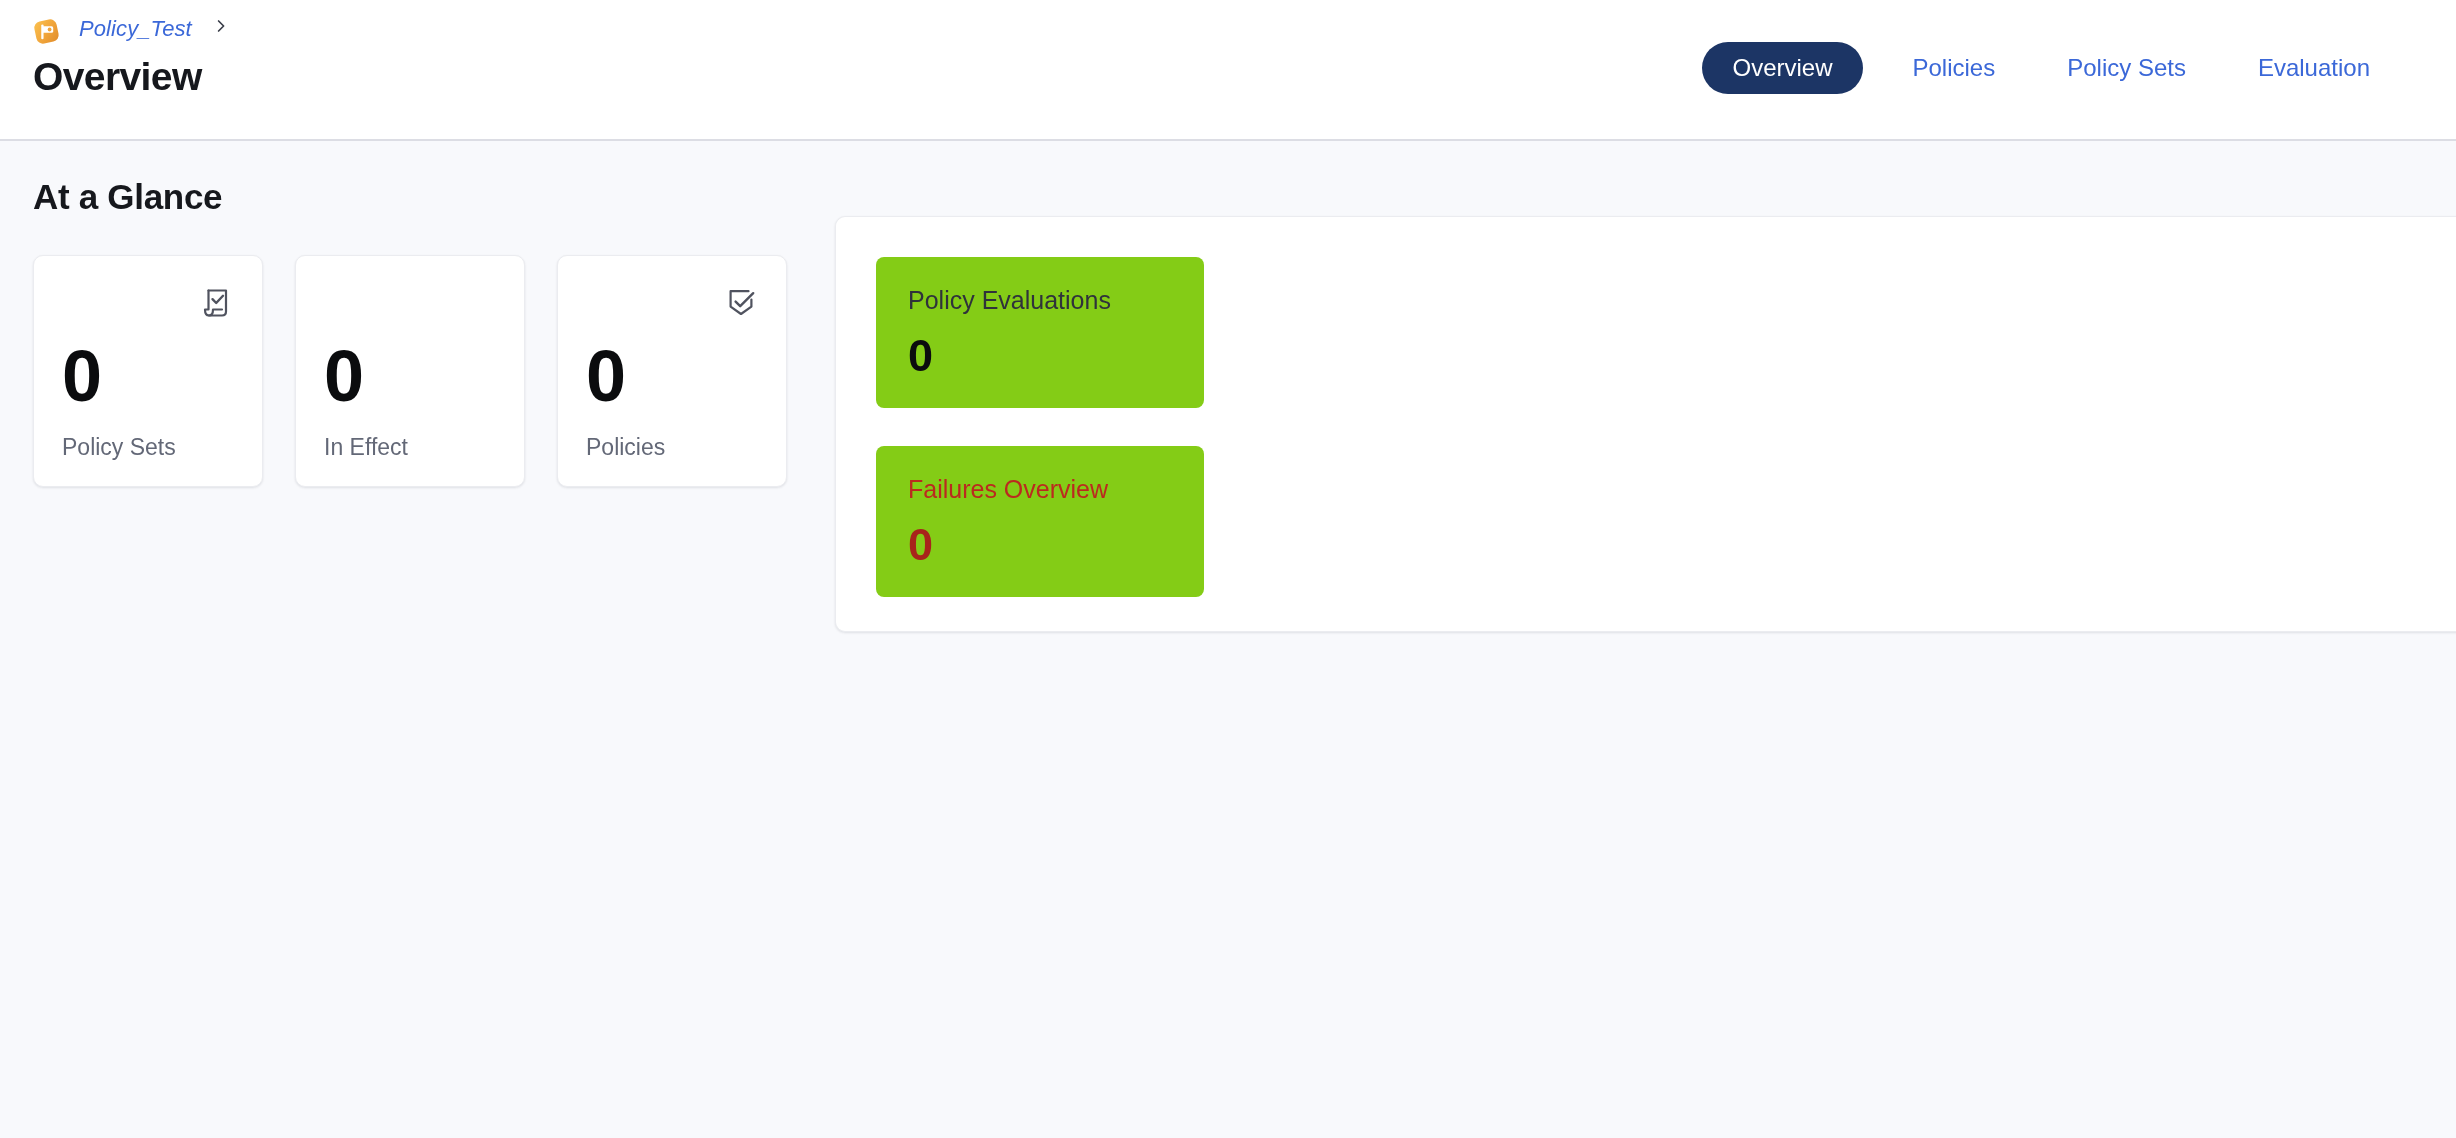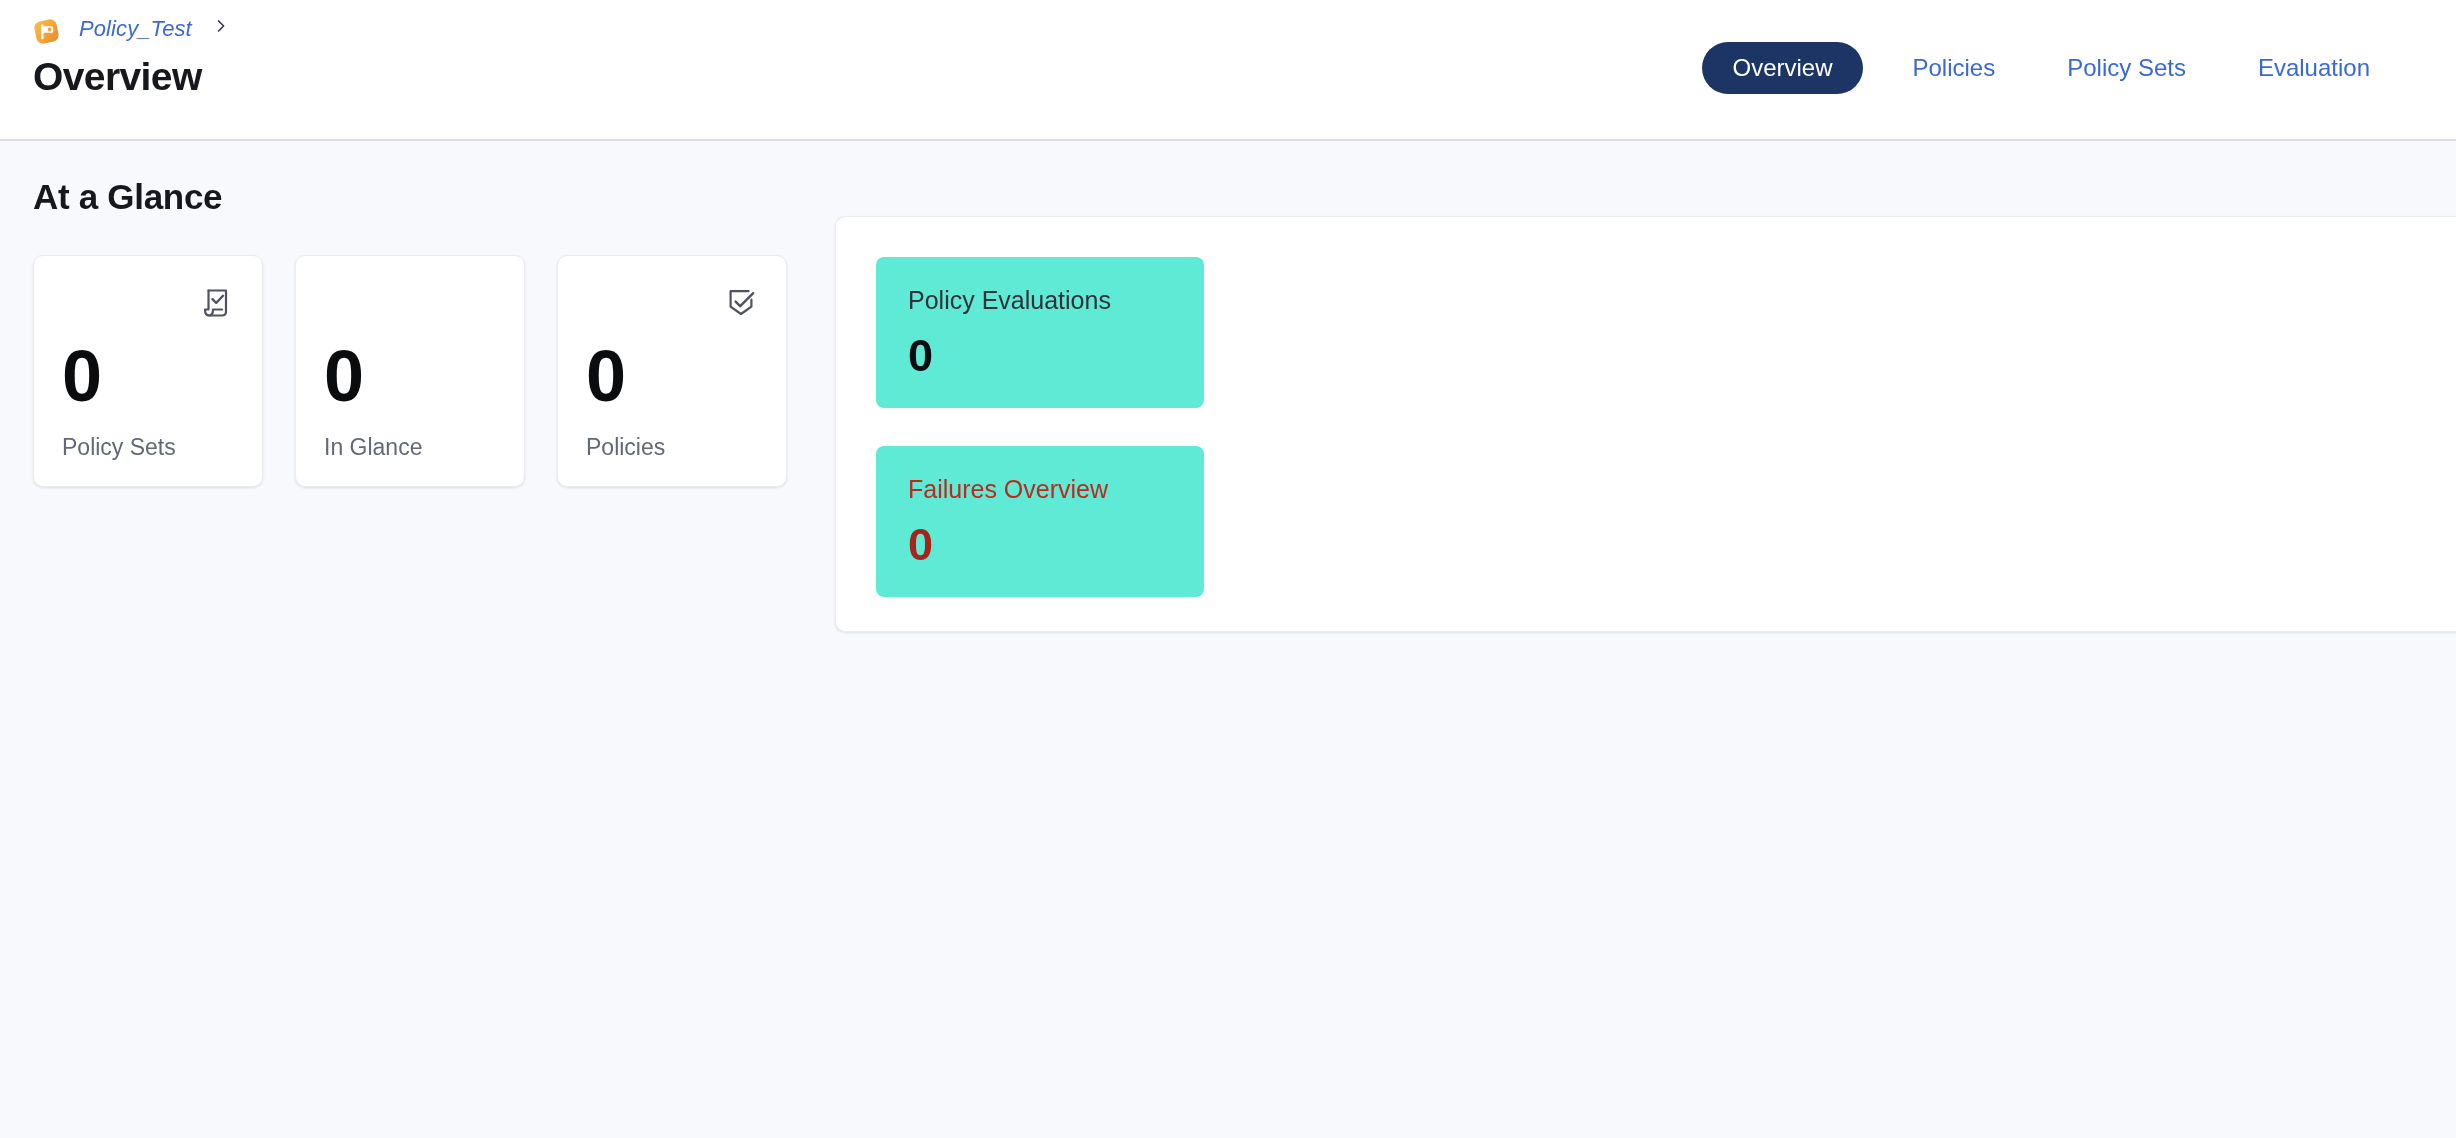"Policy Evaluations" .eval-tile { background: #5eead4 -> #84cc16 }
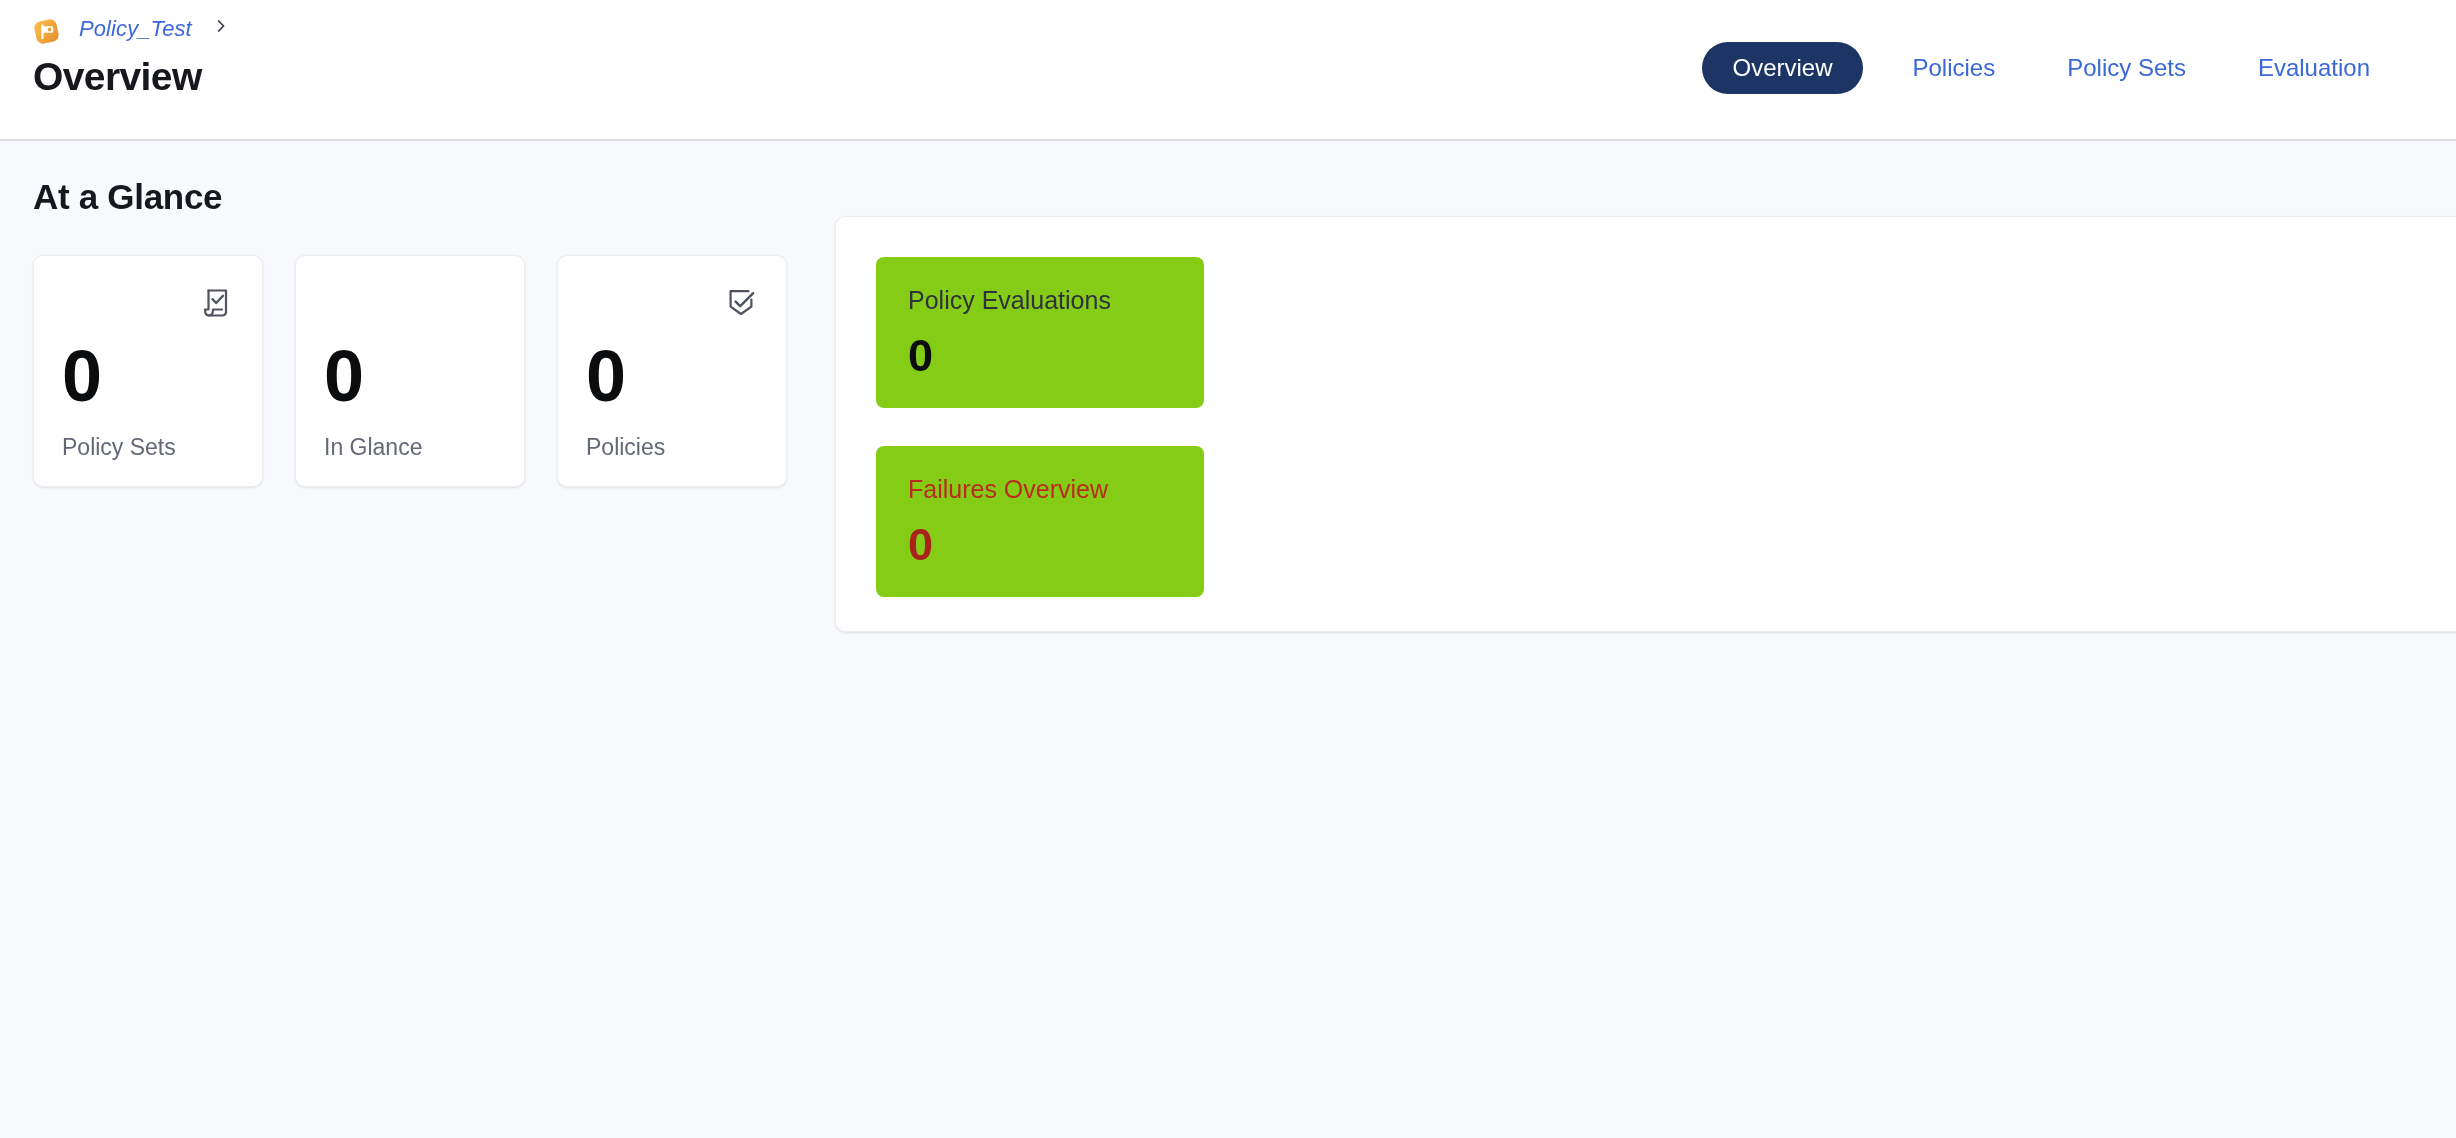"In Glance" div.stat-label { text: Glance -> Effect }
